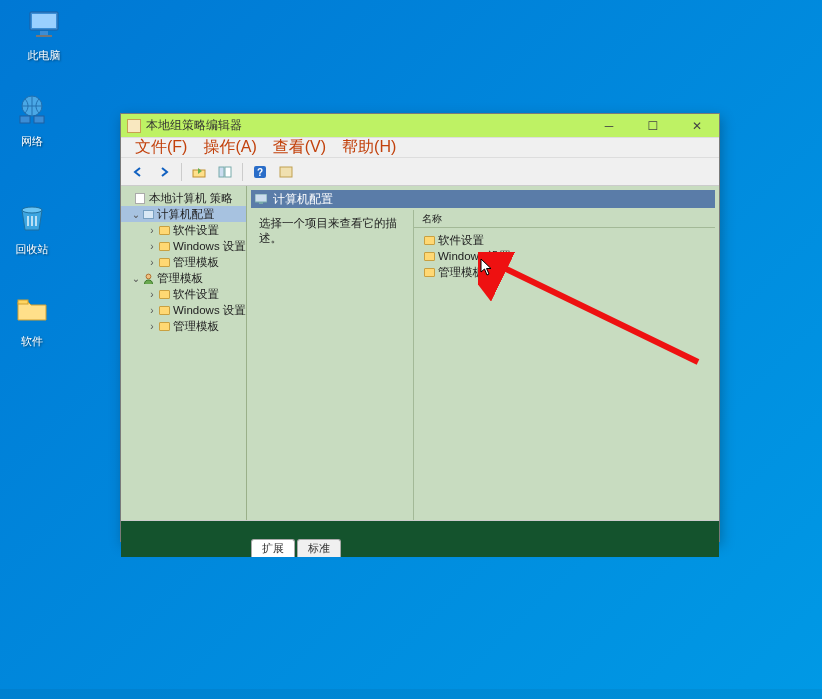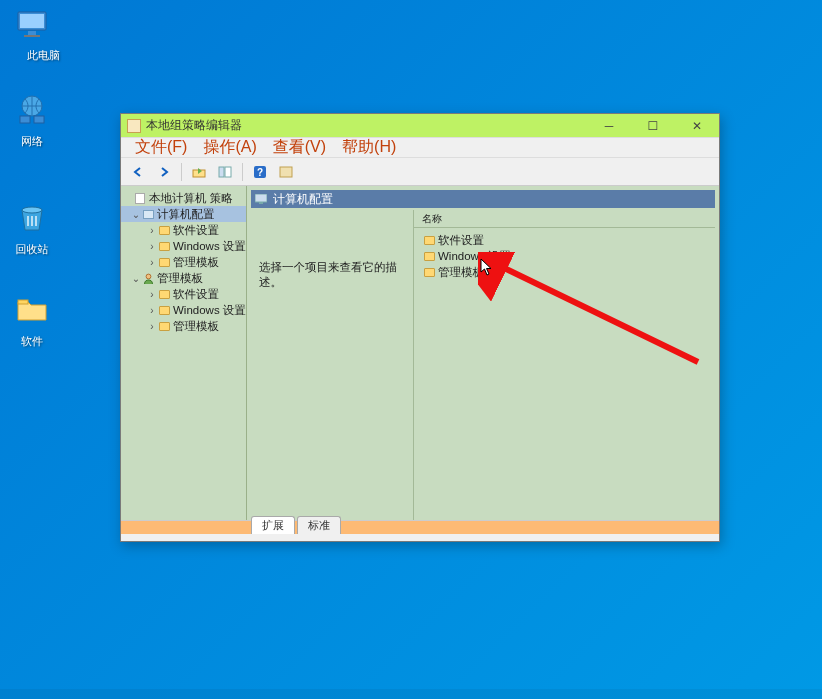"此电脑" div.desktop-icon { left: 4px -> 16px; text-align: right -> none }
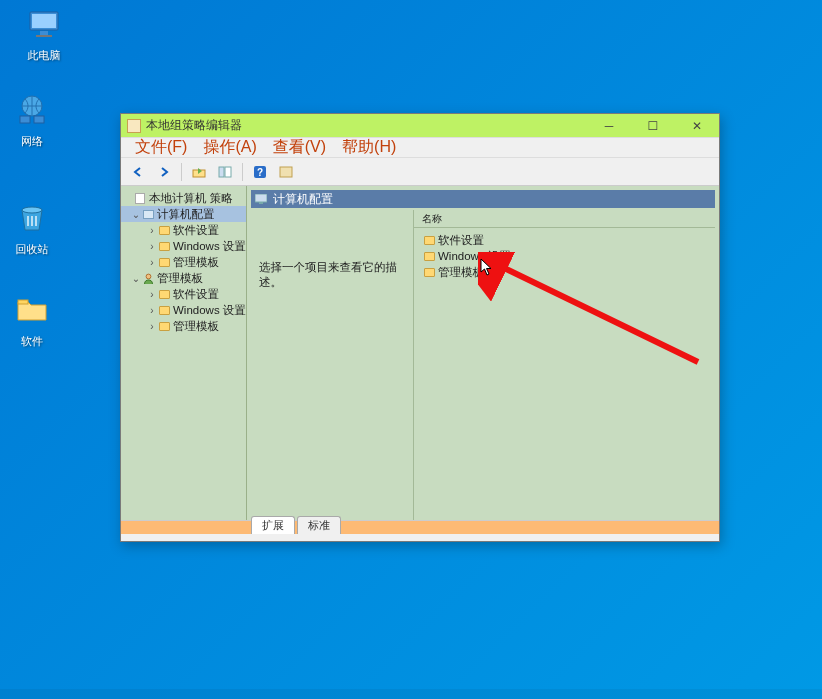"选择一个项目来查看它的描述。" .rp-desc { margin-top: 44px -> none }
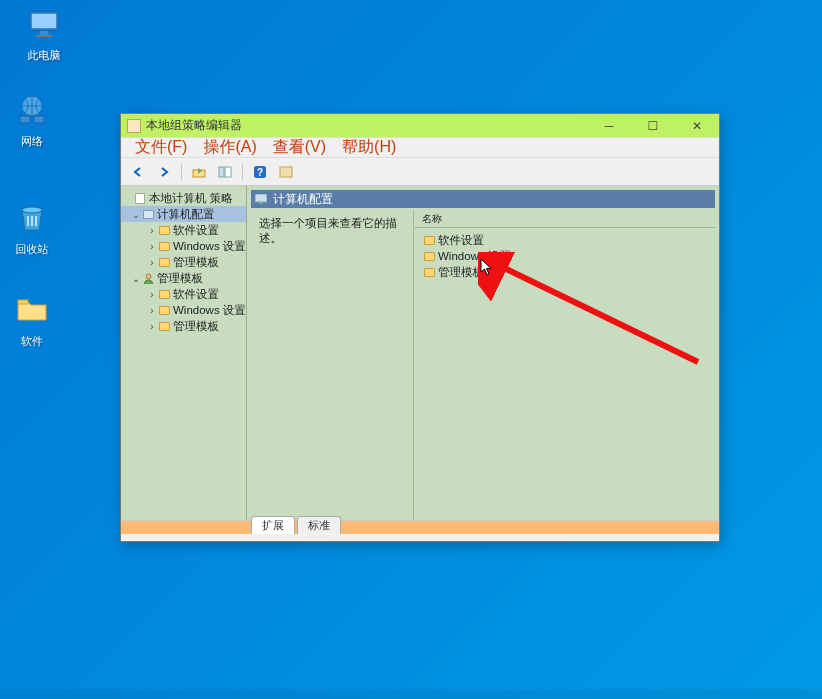"扩展" .tabs-strip { background: #fdba74 -> #14532d; height: 14px -> 37px }
